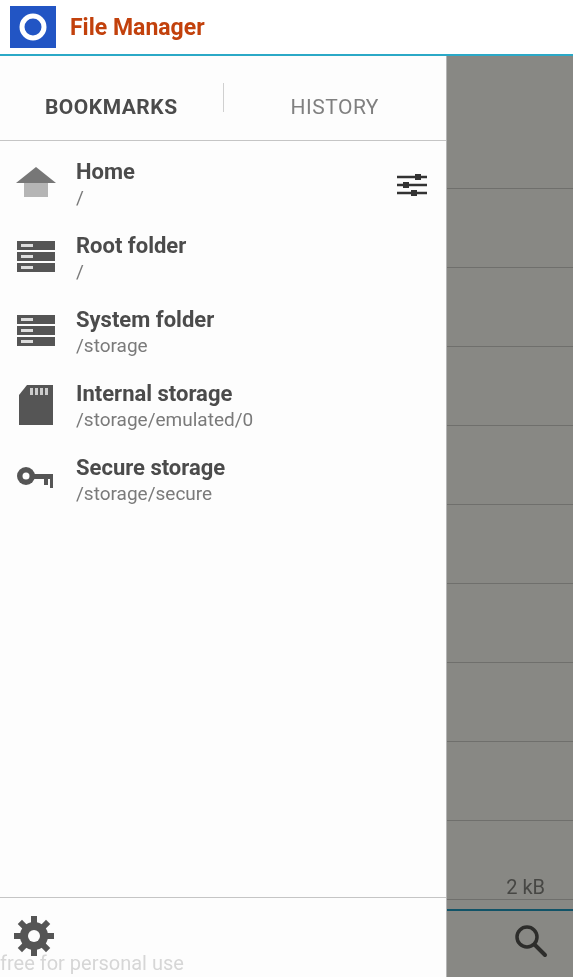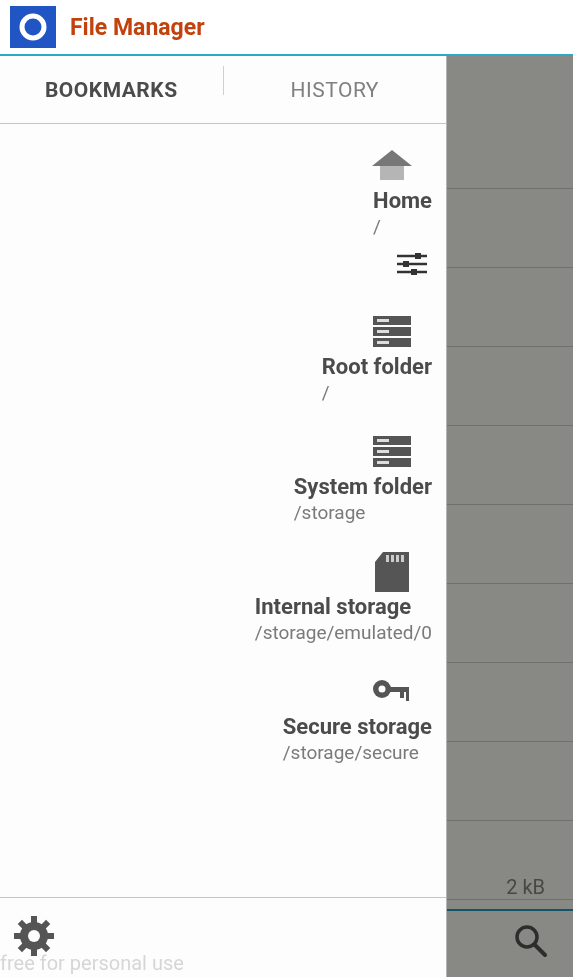"BOOKMARKS" .tabs { margin-top: none -> 17px }
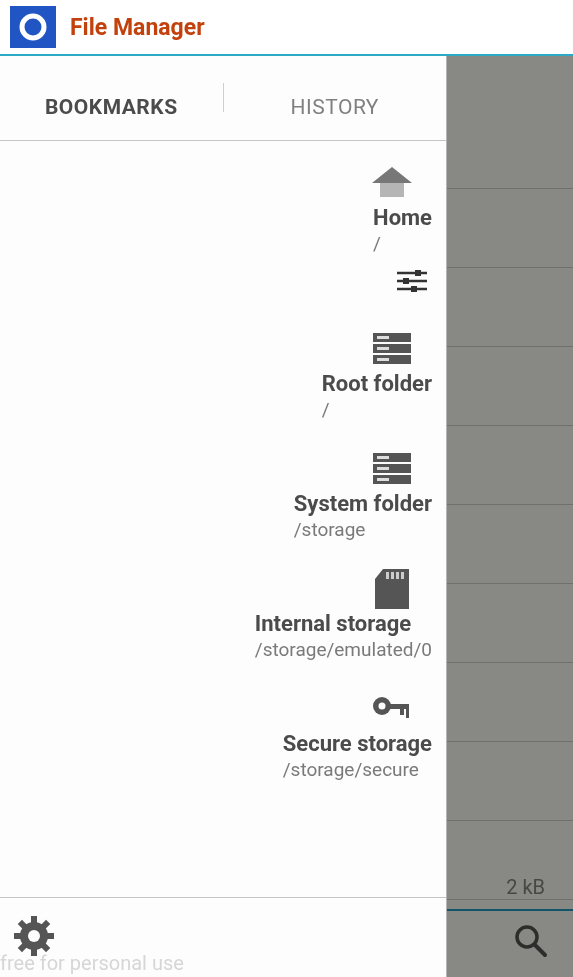"Home" .bm-item { align-items: flex-end -> flex-start; flex-direction: column -> none }
